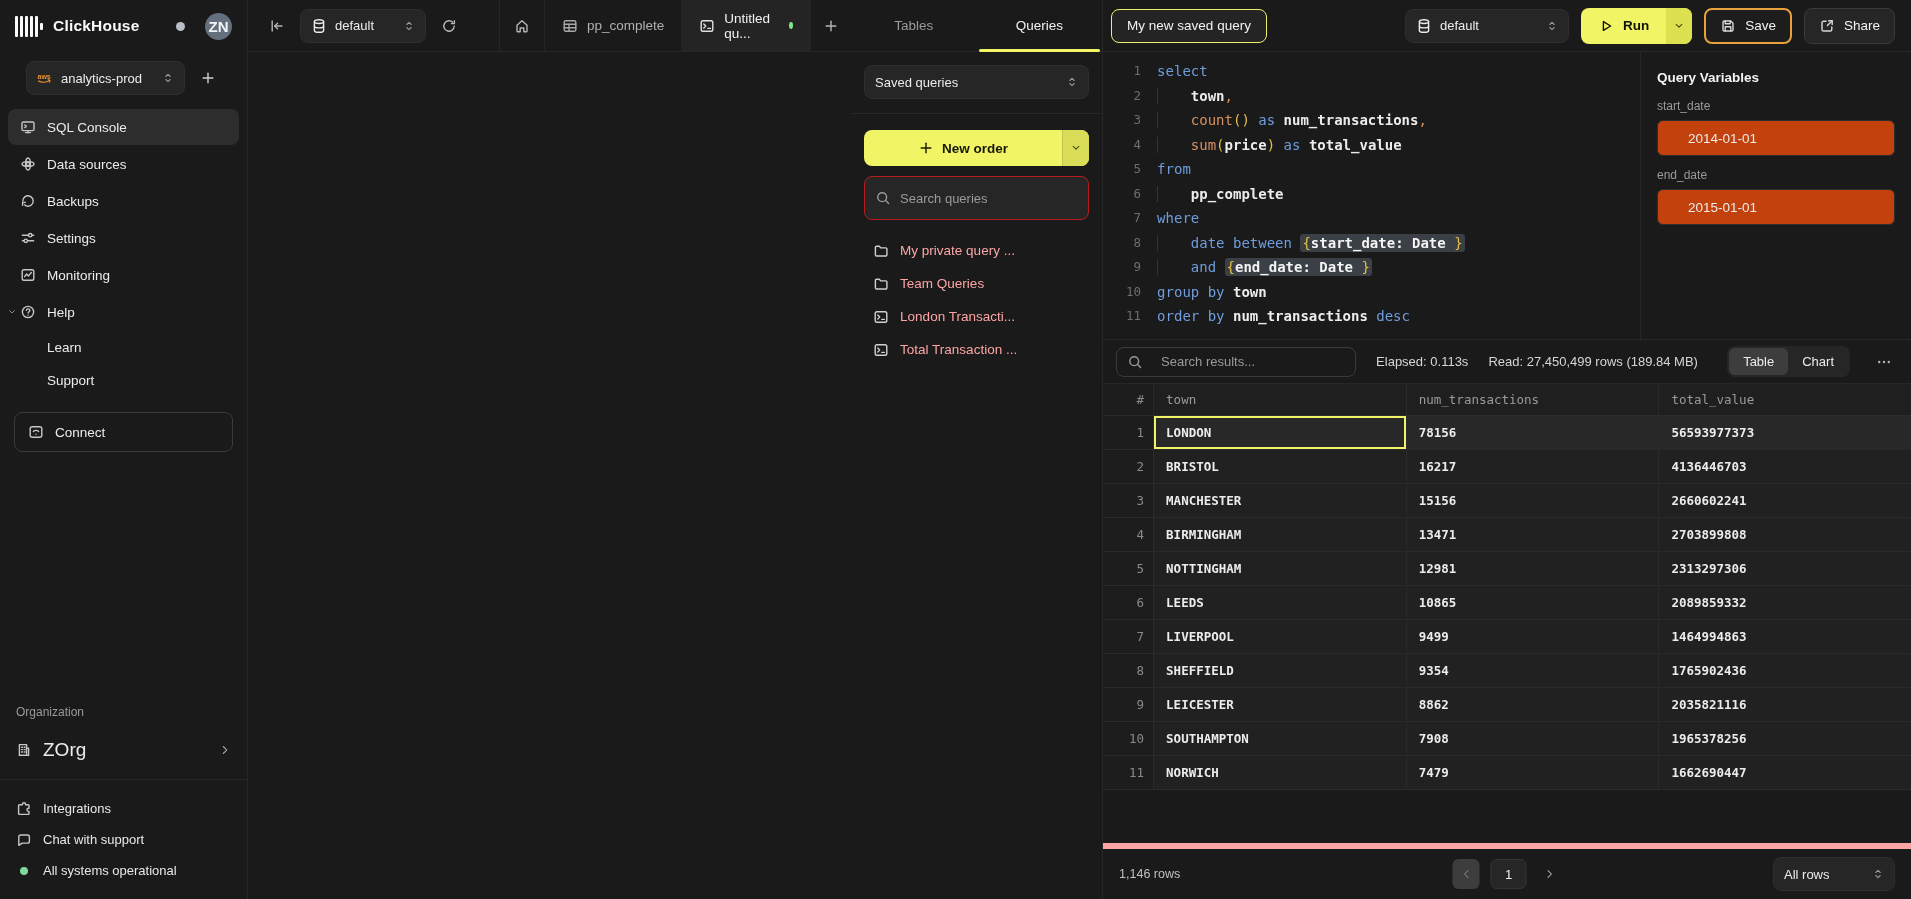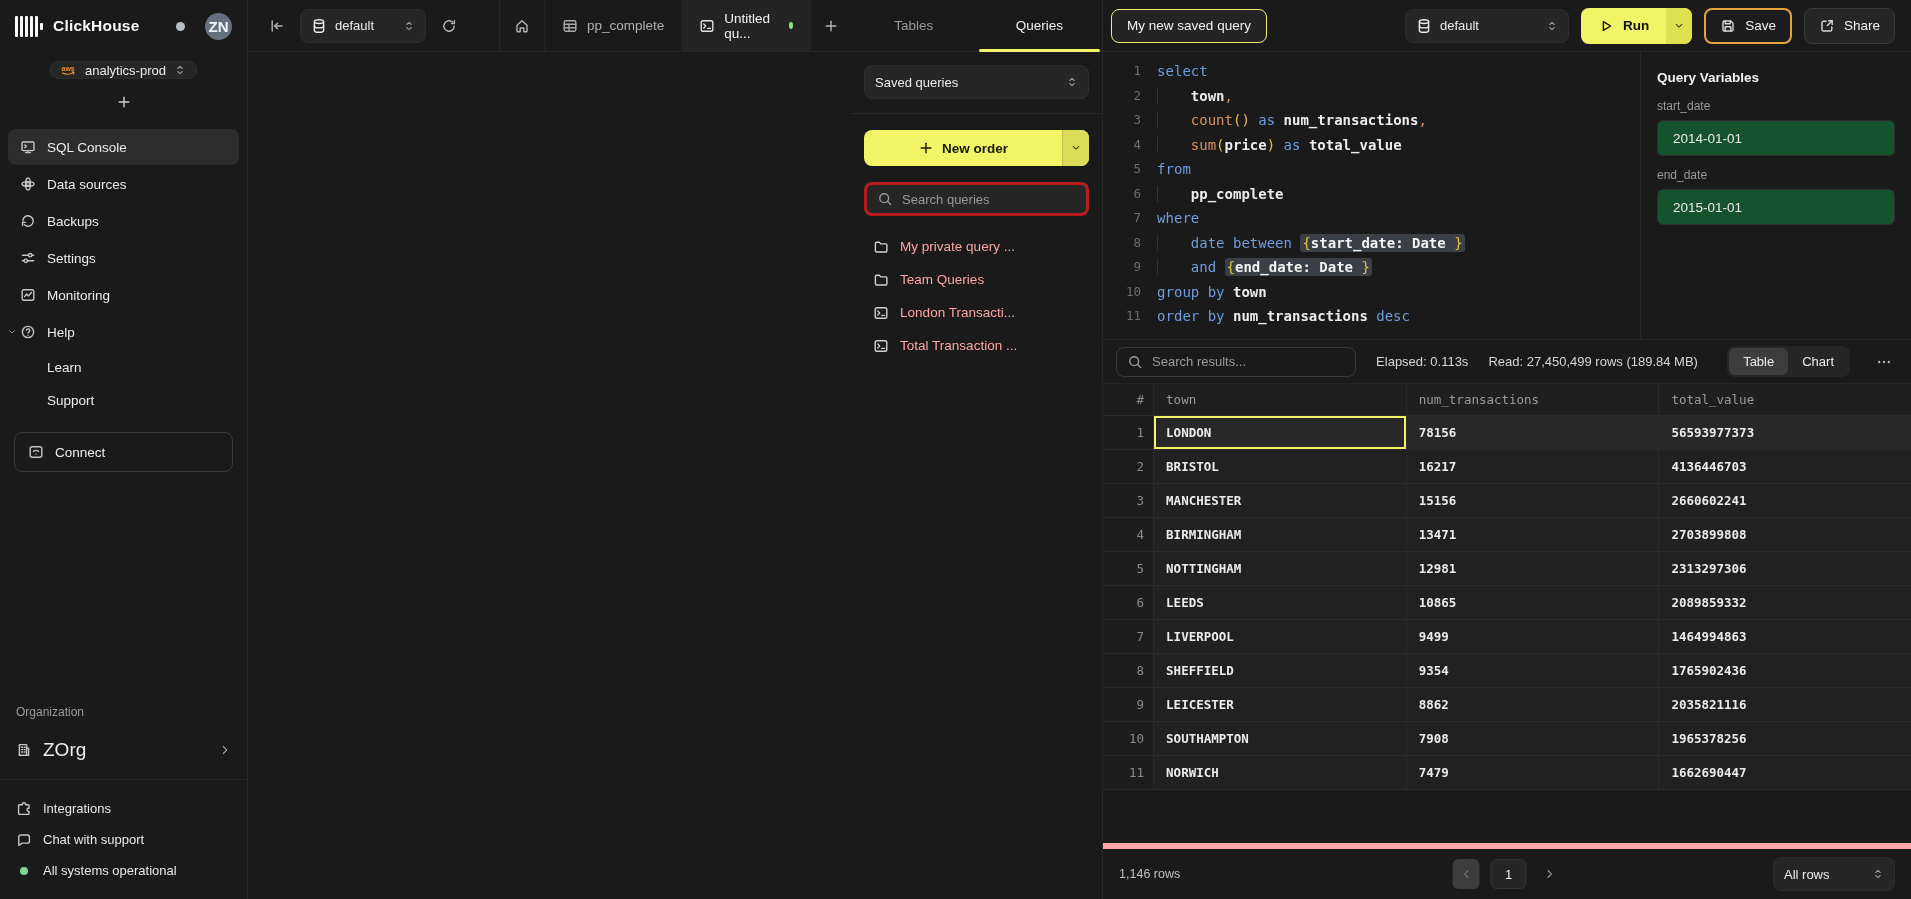"analytics-prod" .service-row { flex-direction: column -> none }
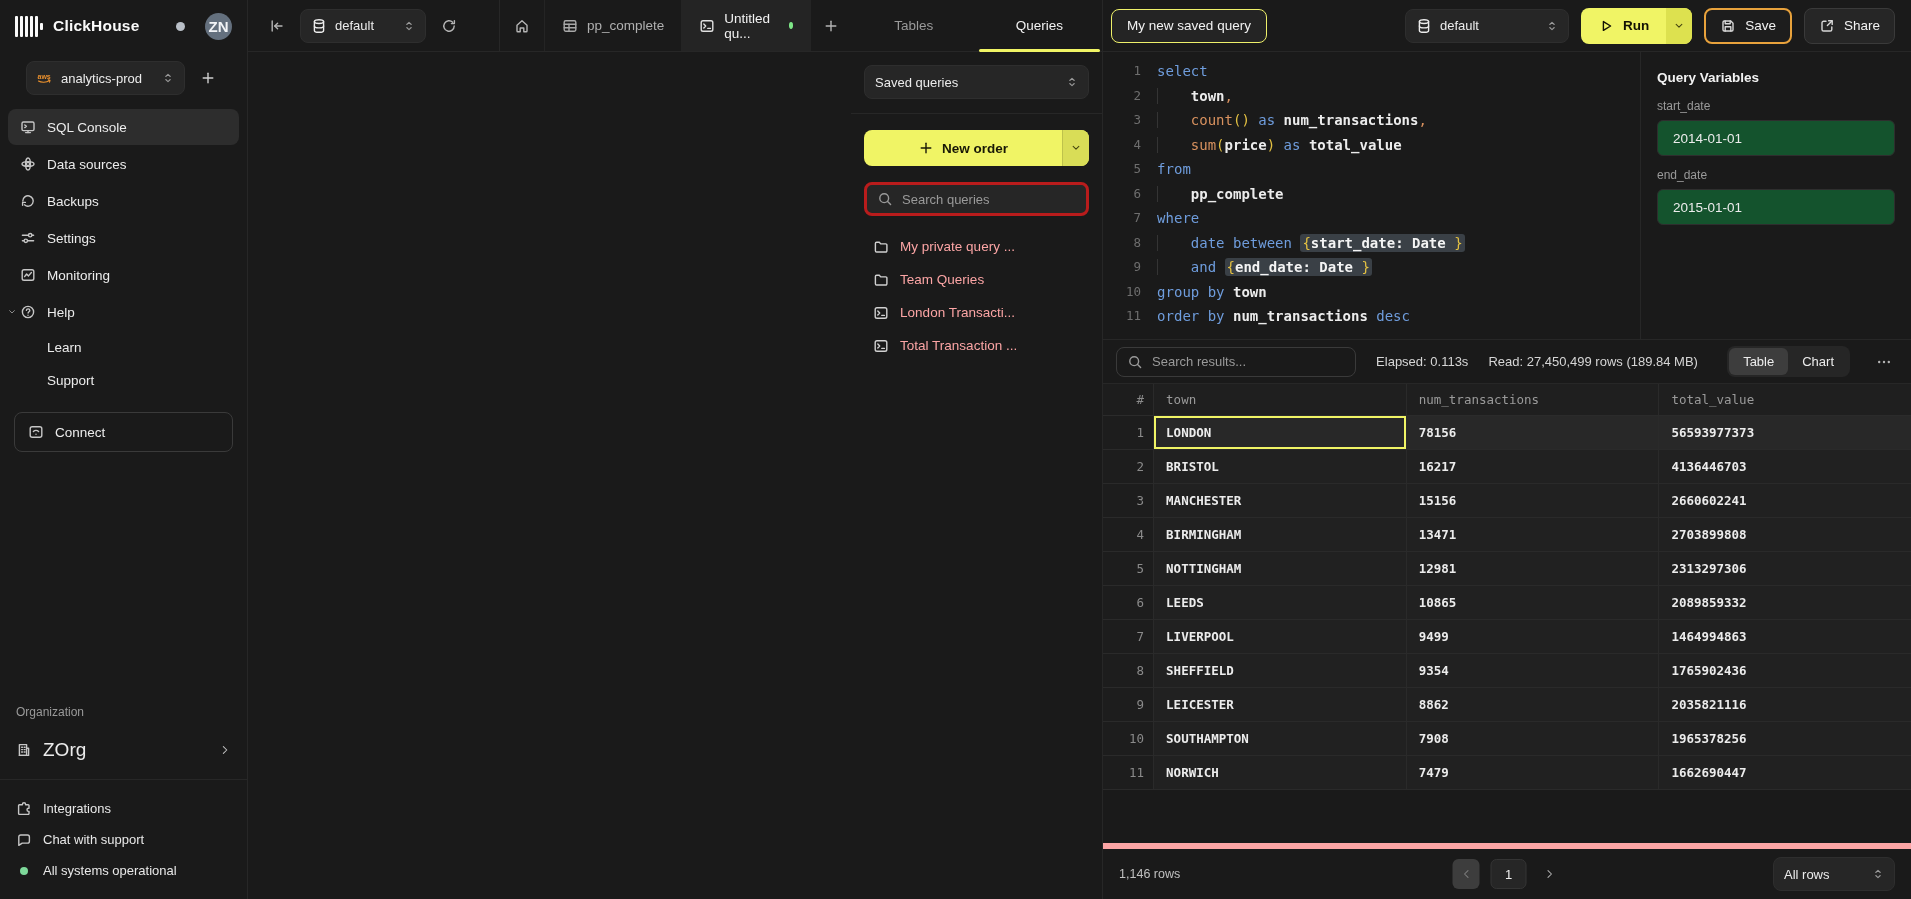"2014-01-01" .var-input { background: #14532d -> #c2410c; padding: 0 15px -> 0 30px }
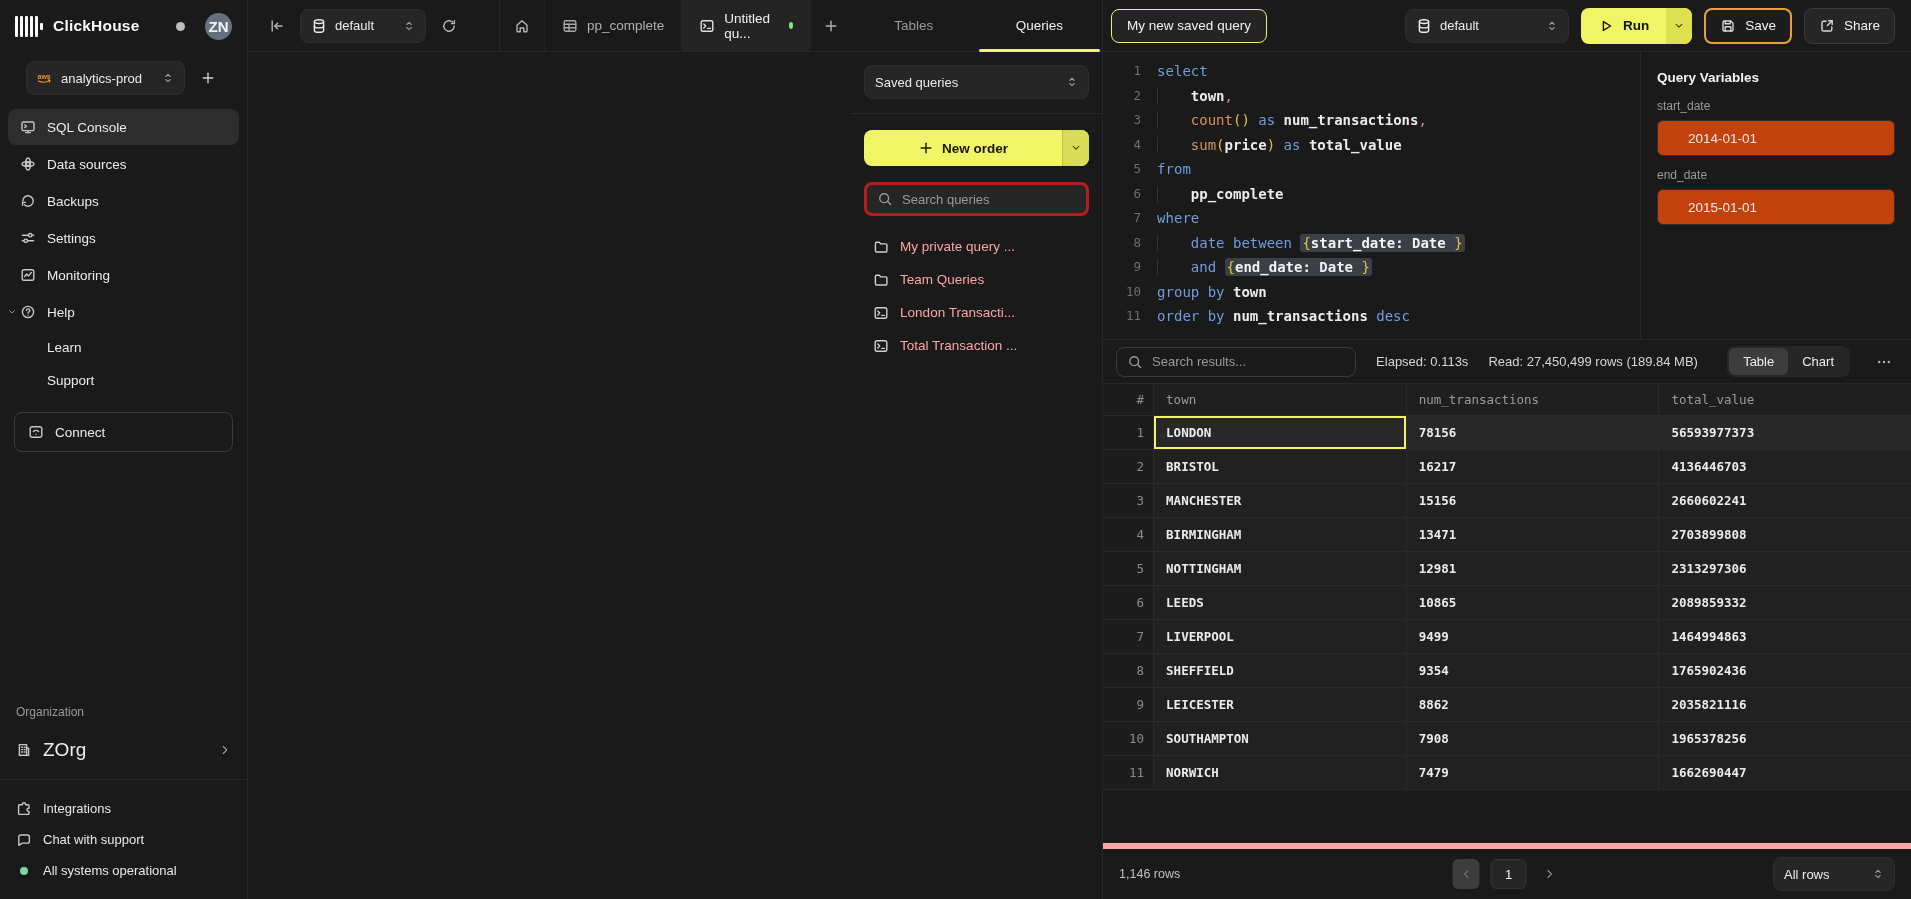"Search queries" .search-box { border: 3px solid #b91c1c -> 1px solid #b91c1c; height: 34px -> 44px; margin-top: 16px -> 10px }
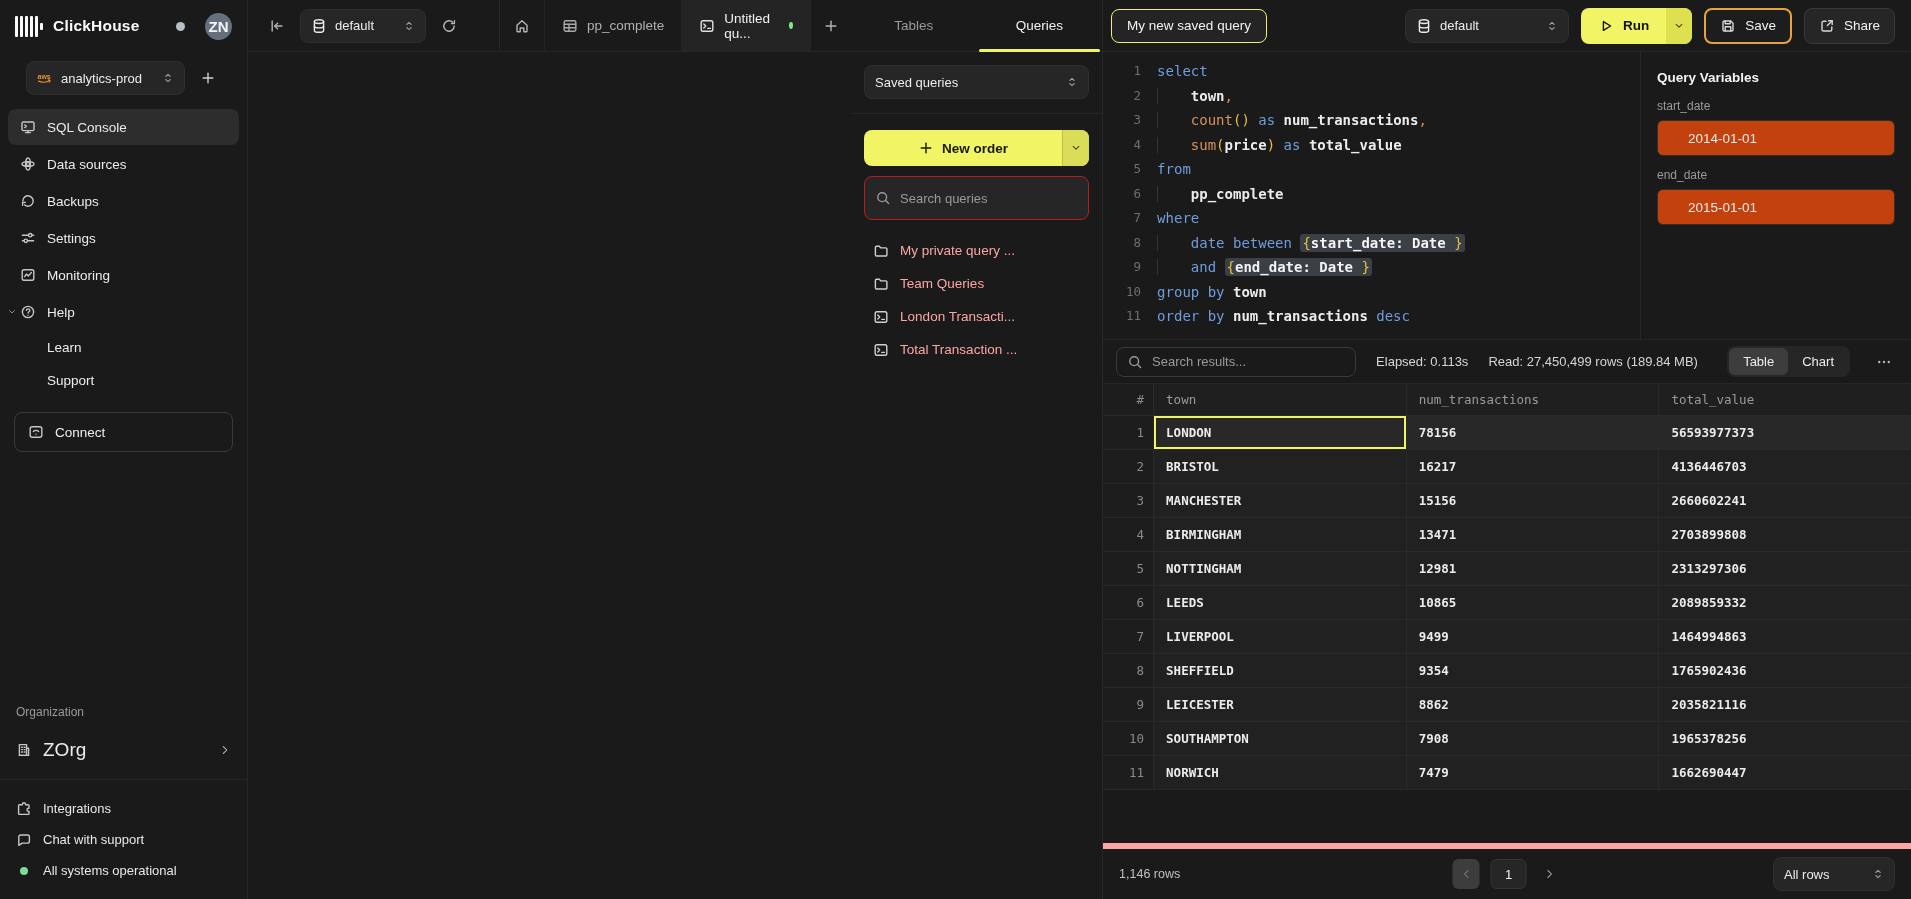"Search results..." .results-search { gap: 9px -> 18px }
